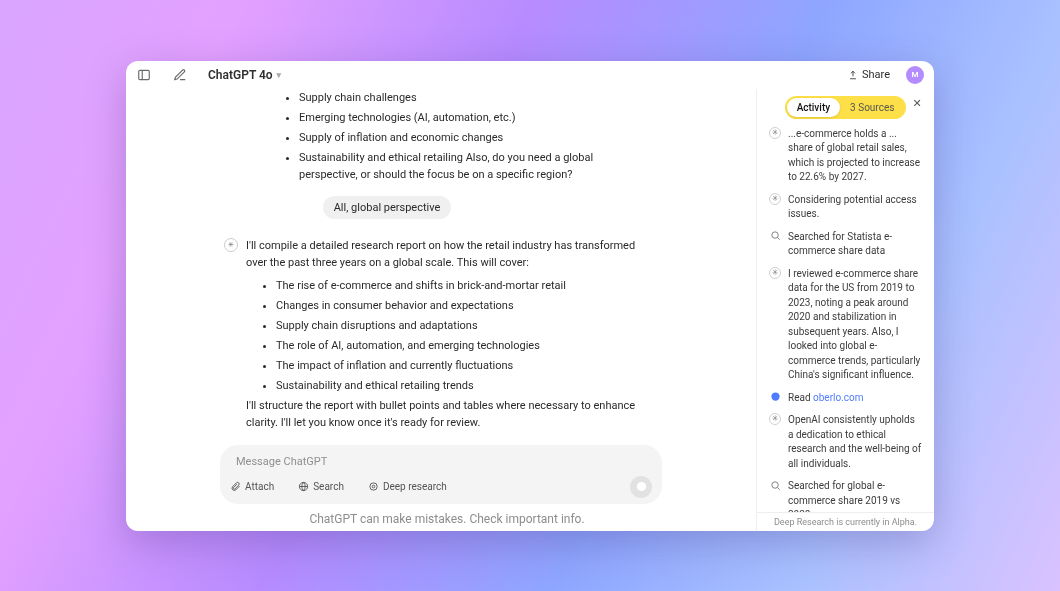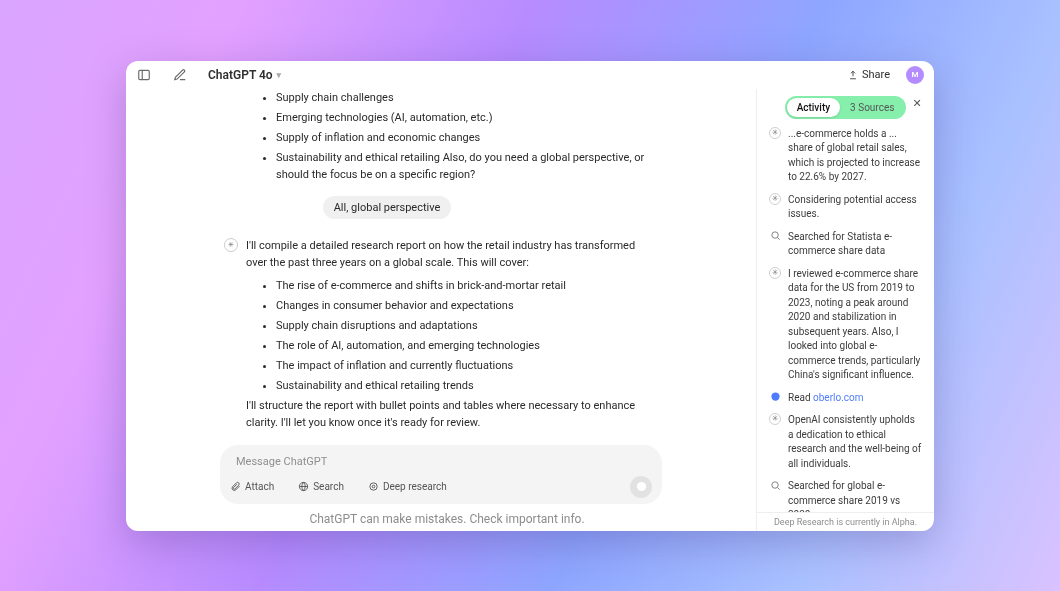"Supply chain challenges" .msg-wrap { margin-left: none -> 23px }
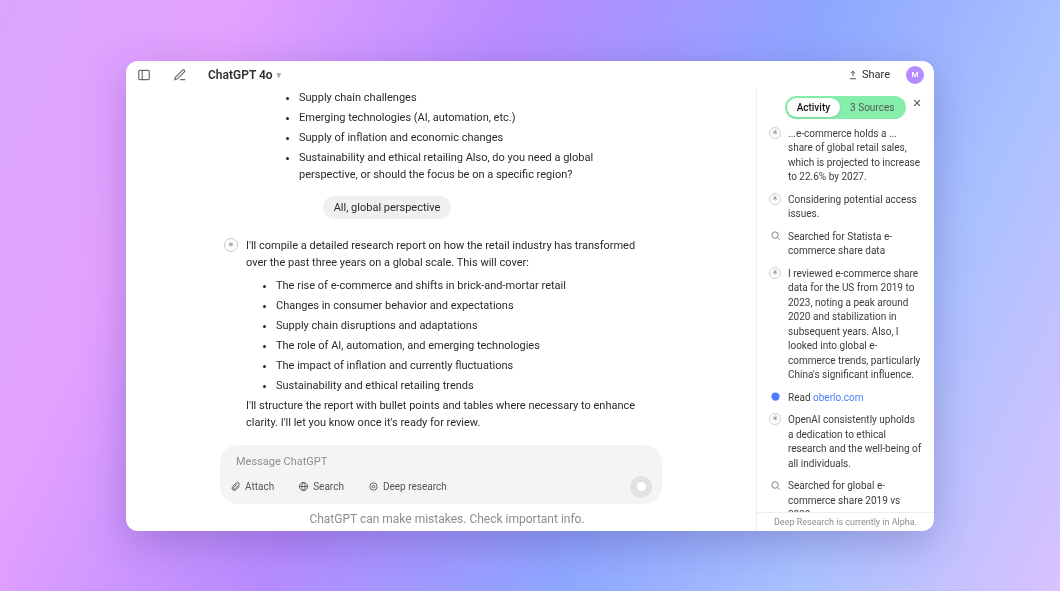"Activity" .seg { background: #86efac -> #fde047 }
